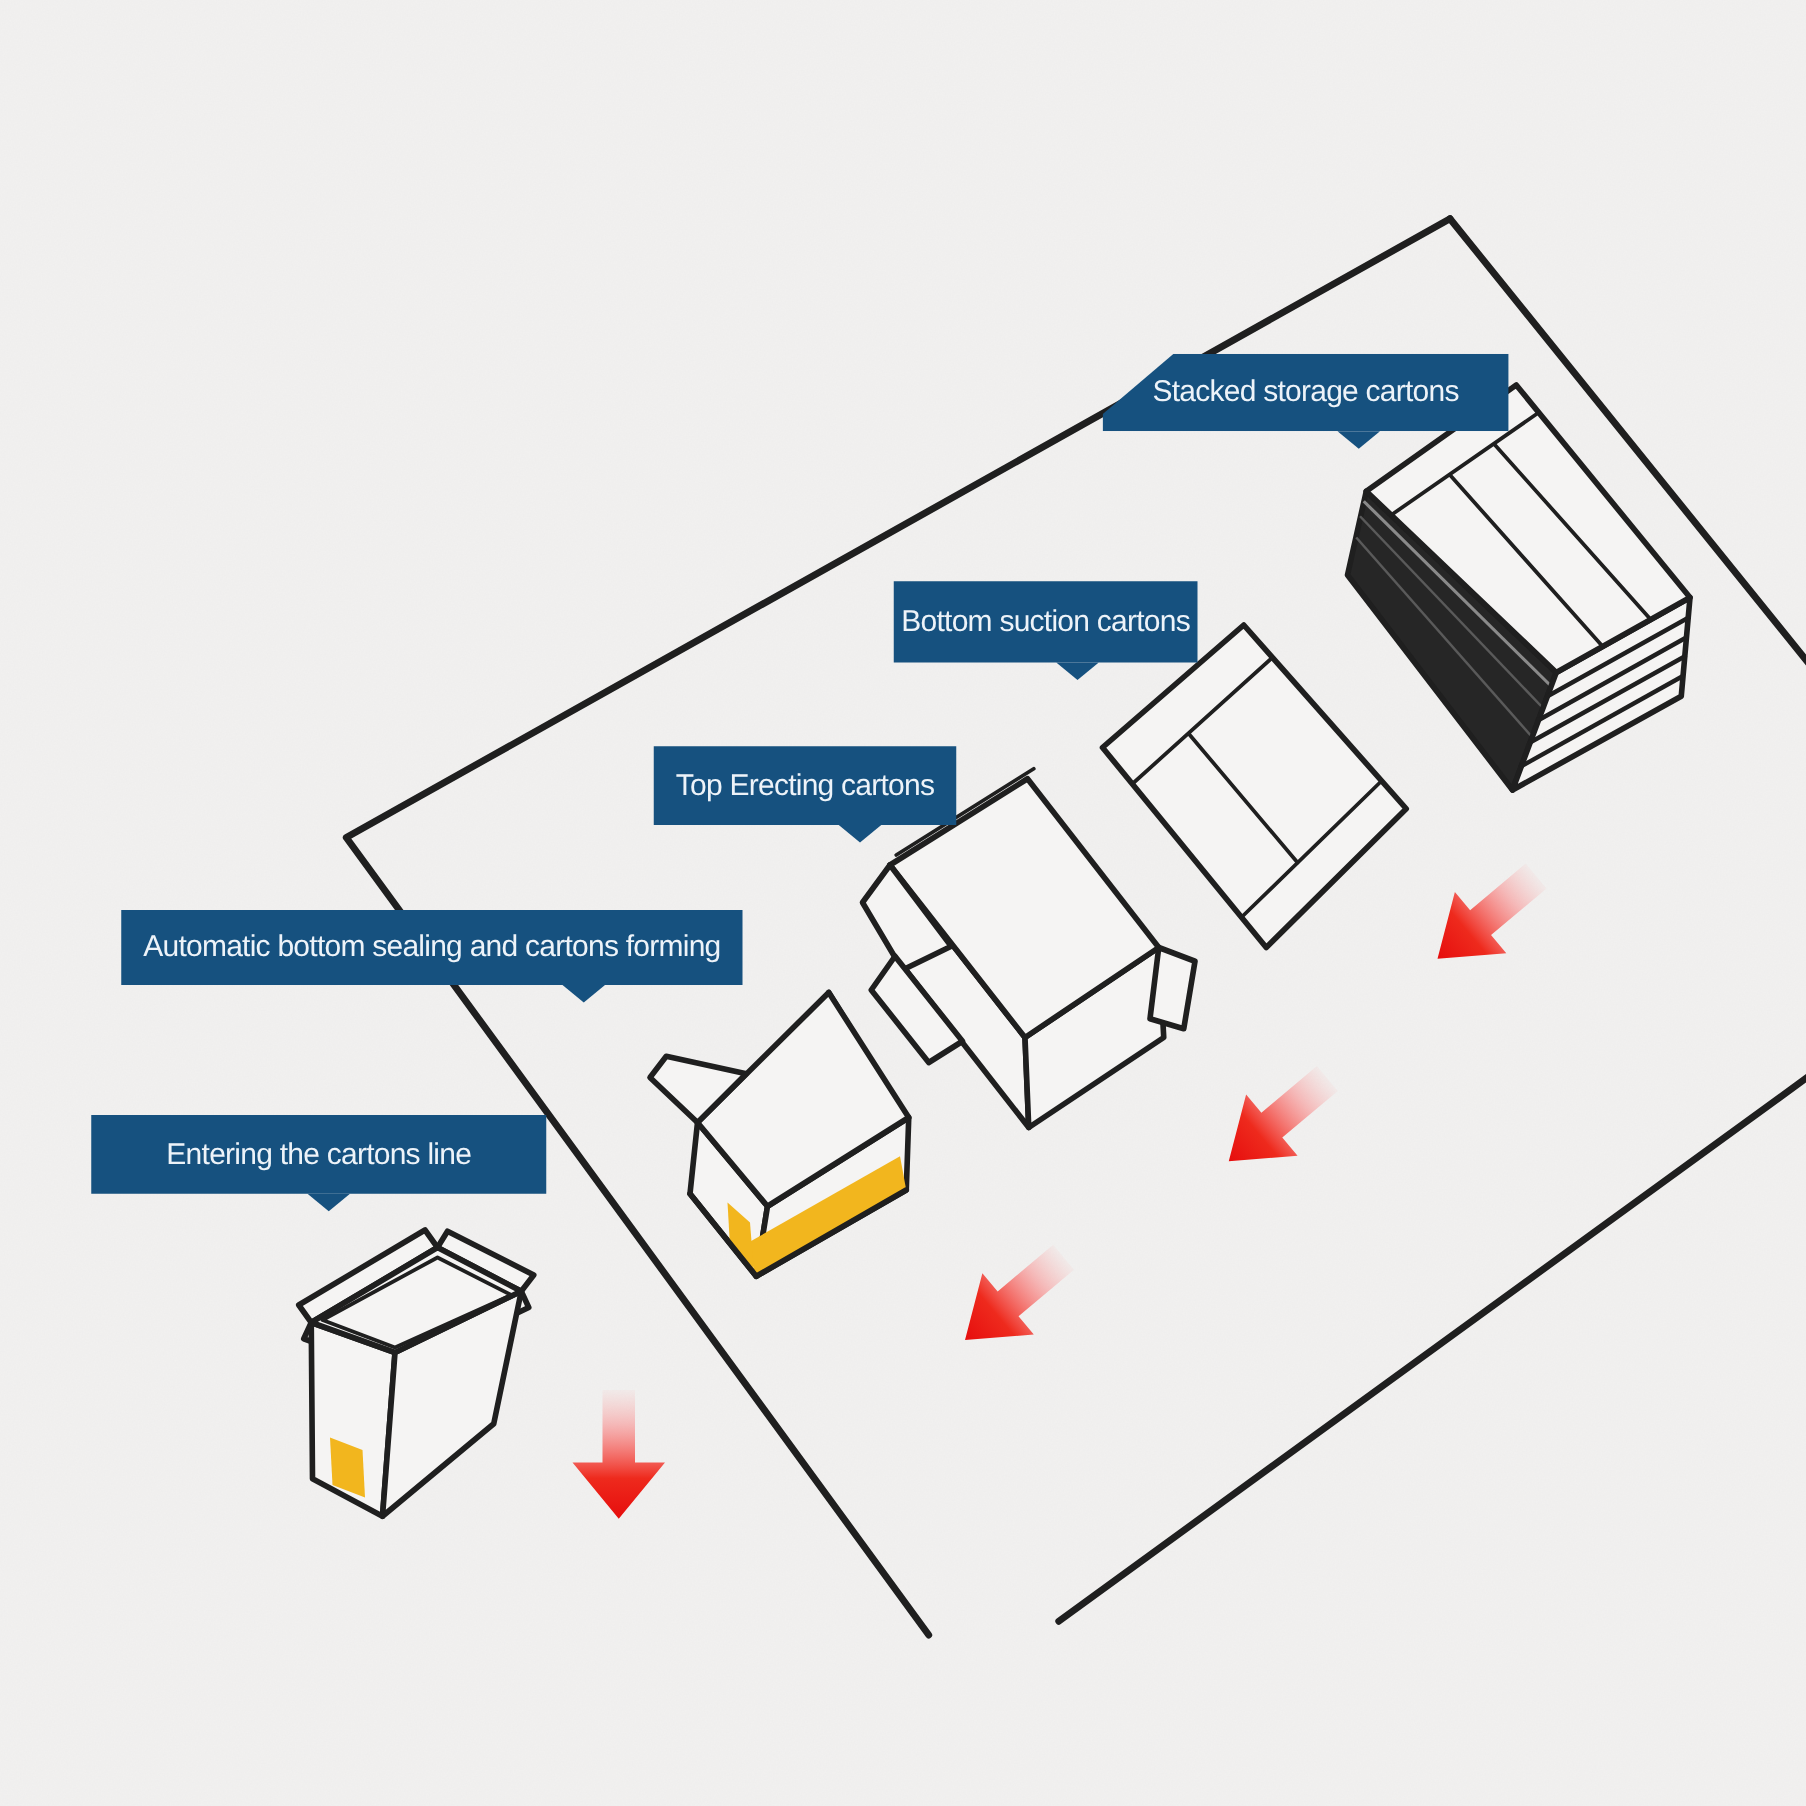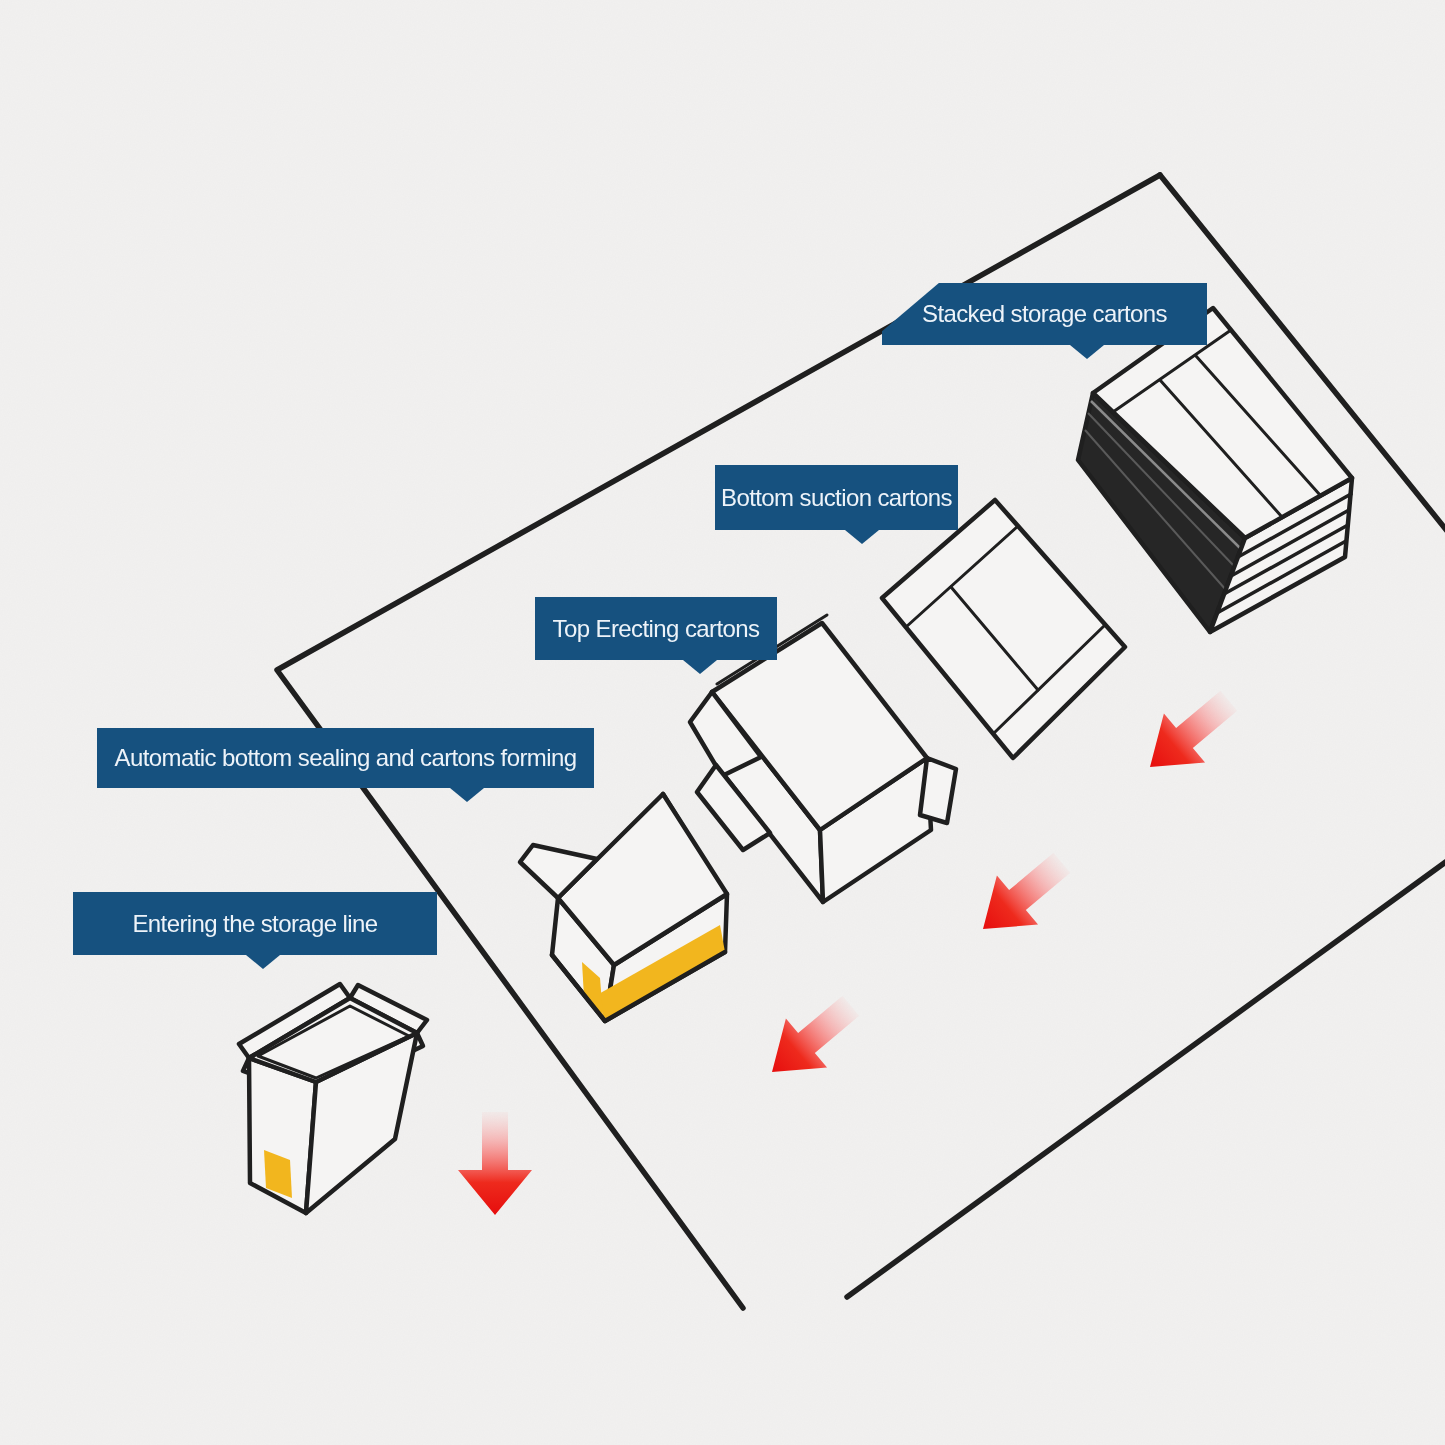"Top Erecting cartons" #banner-3 { margin-left: 12px -> none }
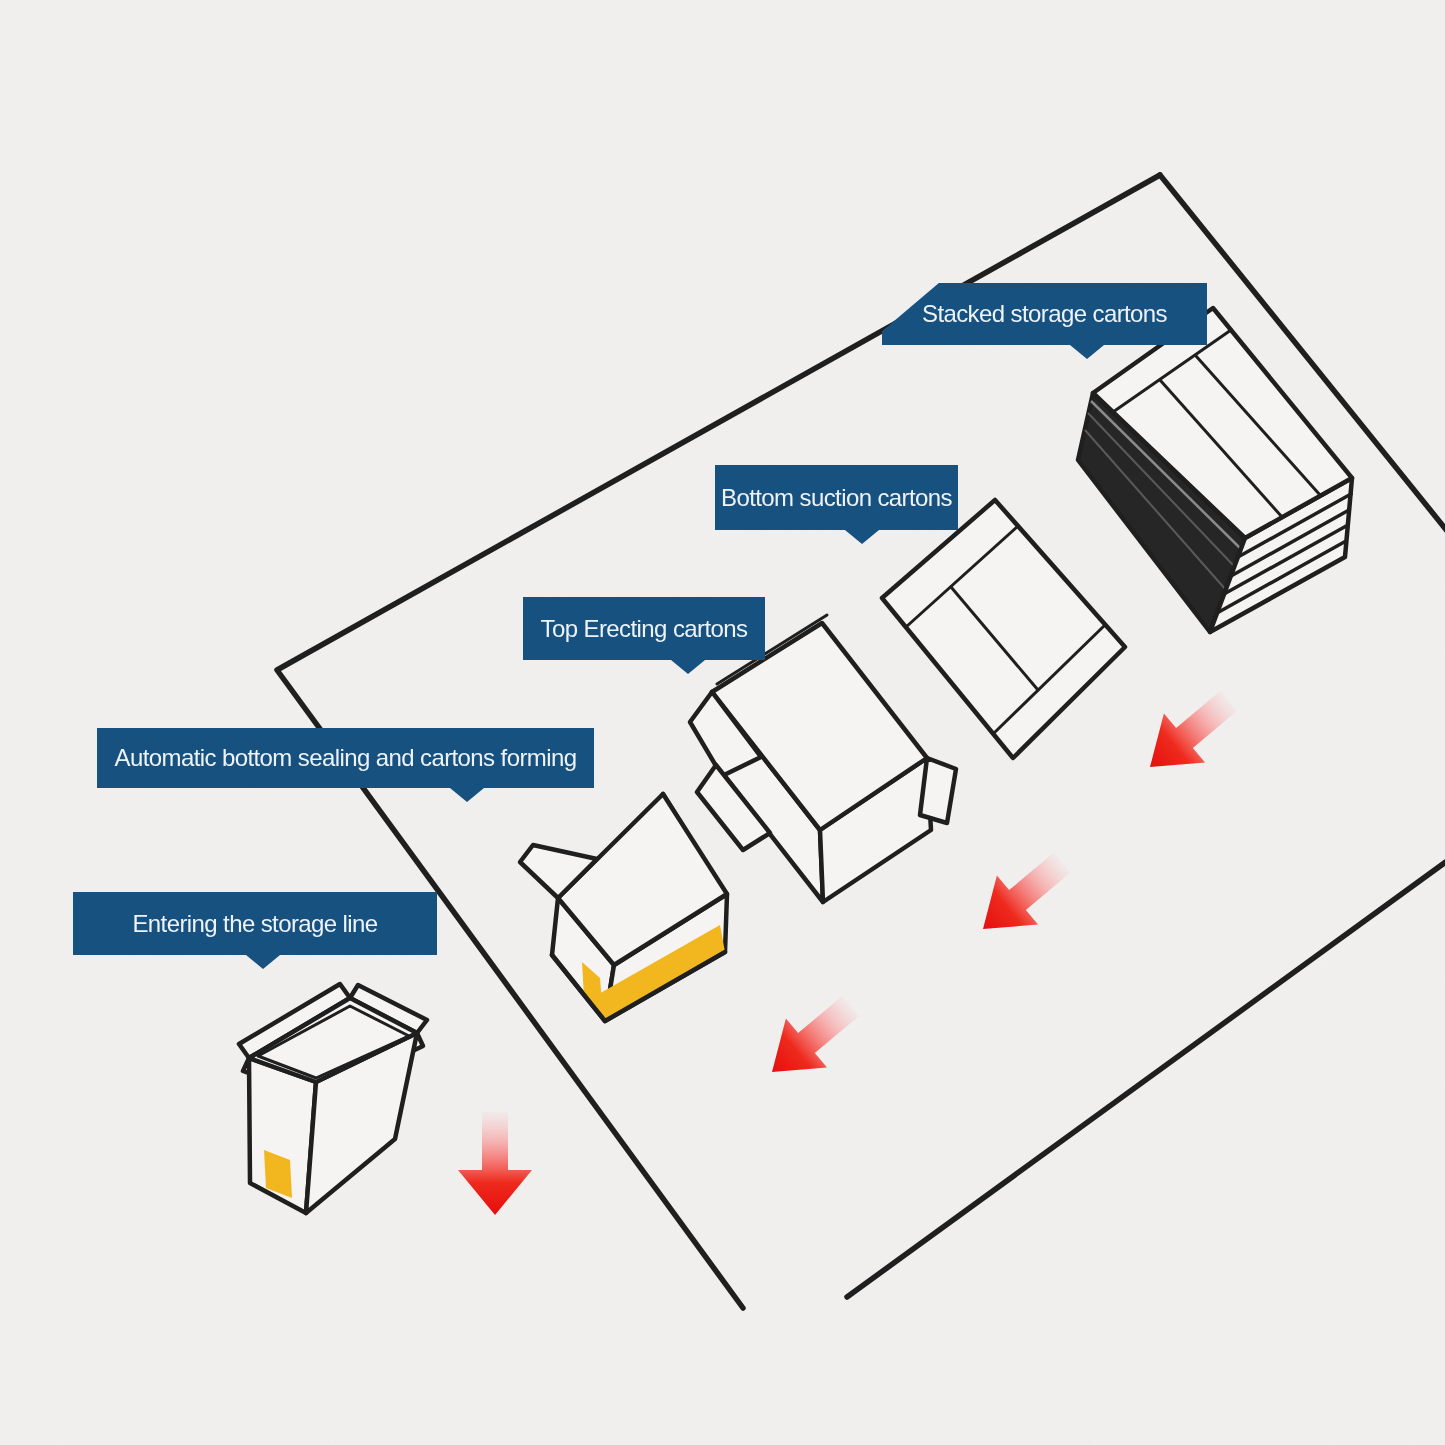"Entering the storage line" div.plate { text: storage -> cartons }
